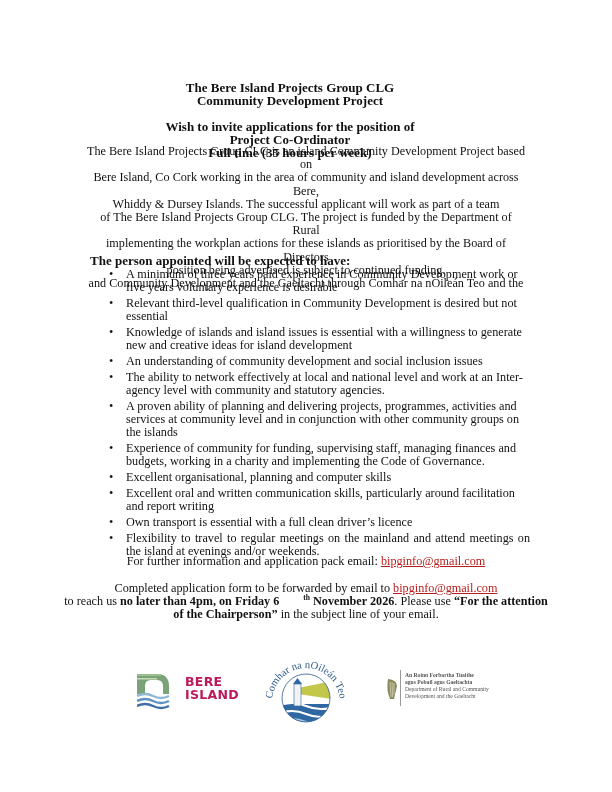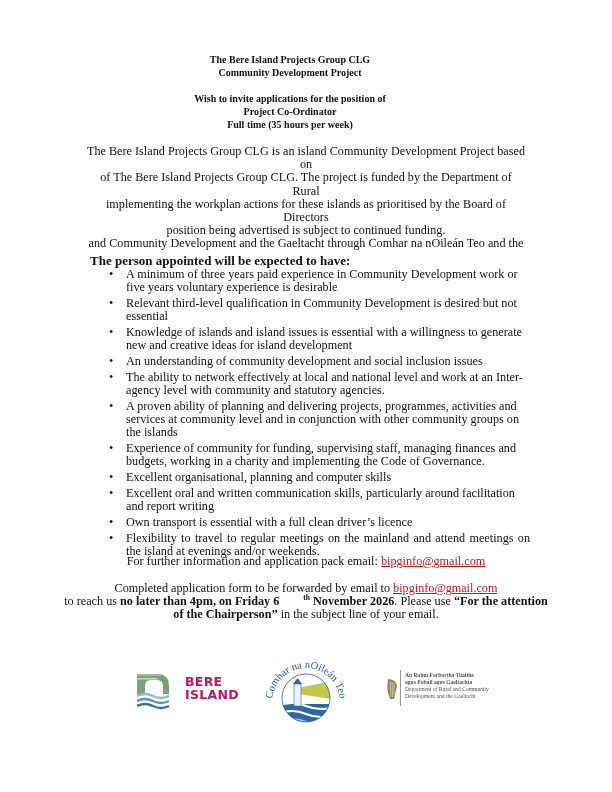"The Bere Island Projects Group CLG" .hdr { font-size: 10px -> 13px; margin-top: none -> 28px }
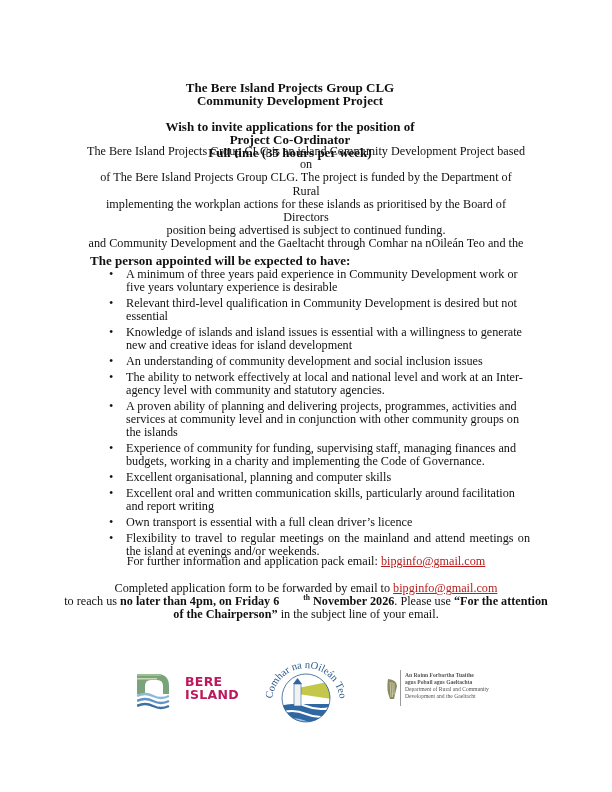"Bere Island, Co Cork working" div { html: none -> <div>Bere Island, Co Cork working in the area of community and island development across Bere,</div> }
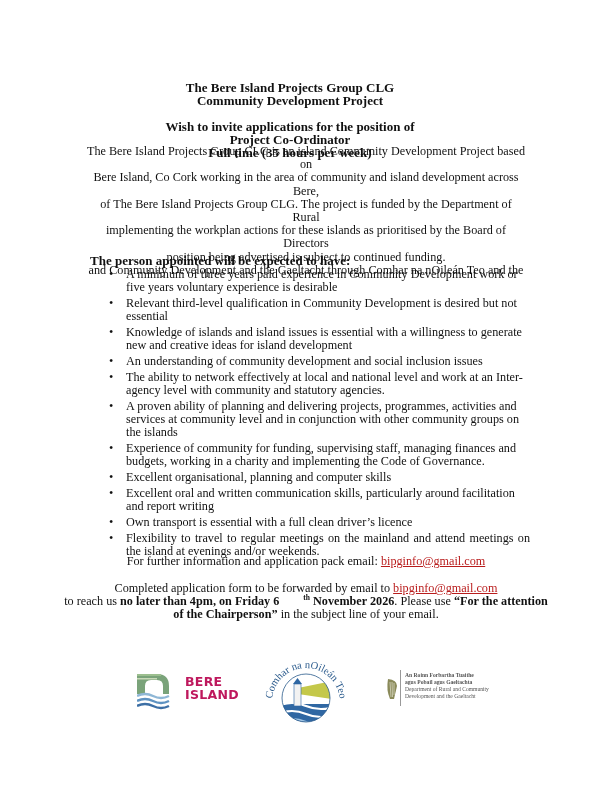"Whiddy & Dursey Islands. The" div { html: none -> <div>Whiddy &amp; Dursey Islands. The successful applicant will work as part of a team</div> }
